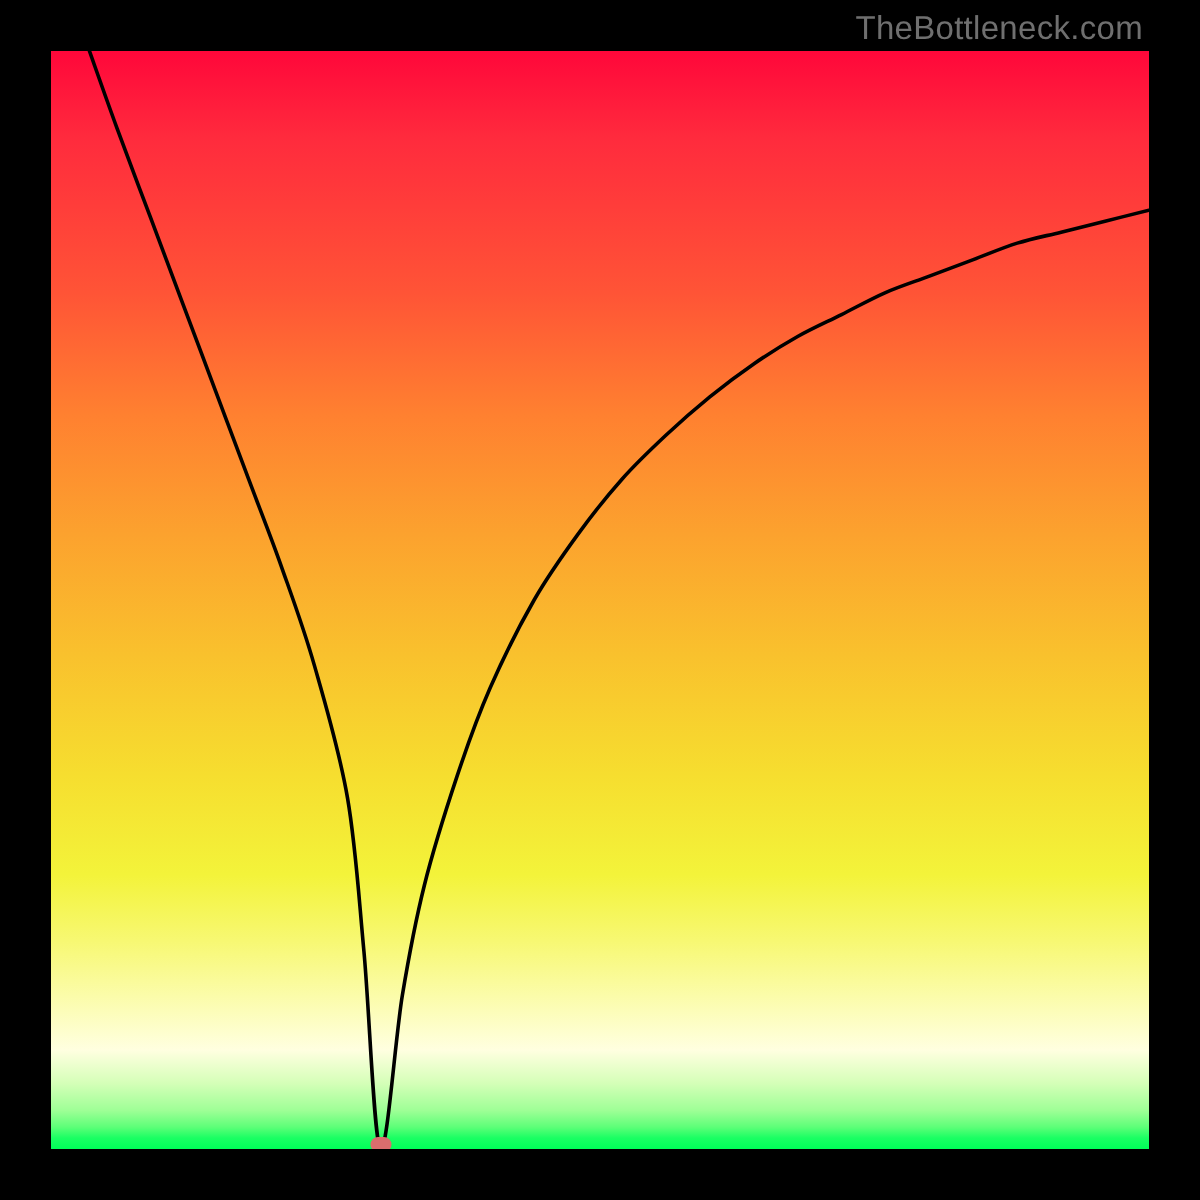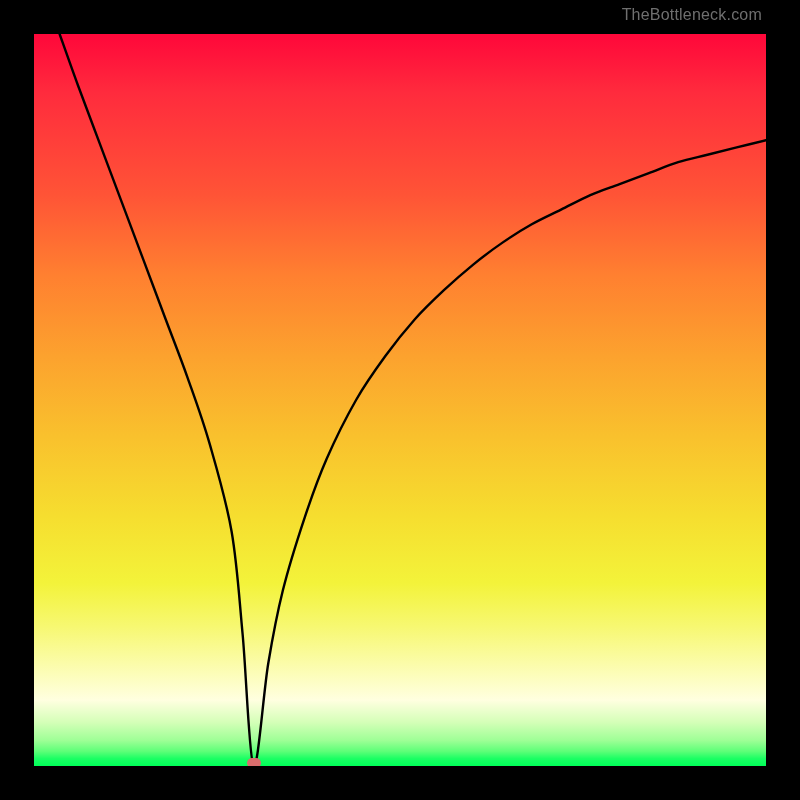"TheBottleneck.com" .watermark { font-size: 16px -> 22px }
